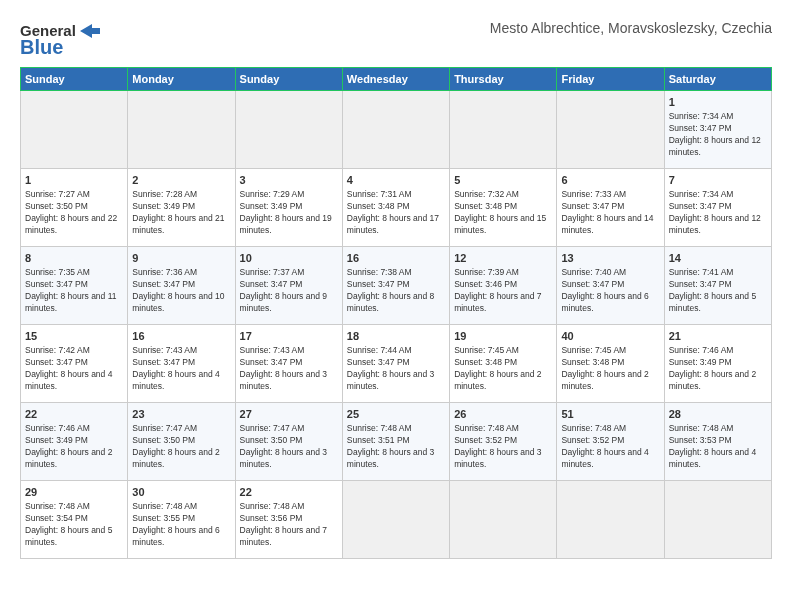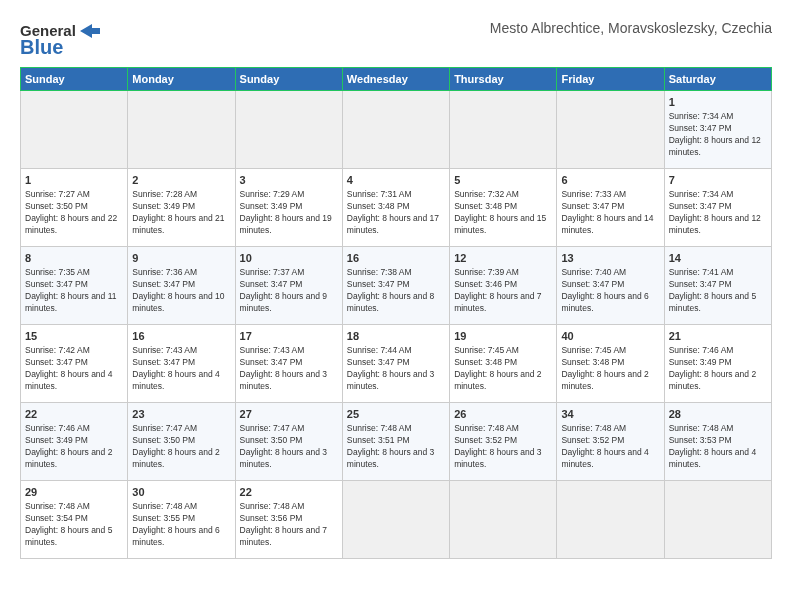"34" span.day-num { text: 34 -> 51 }
